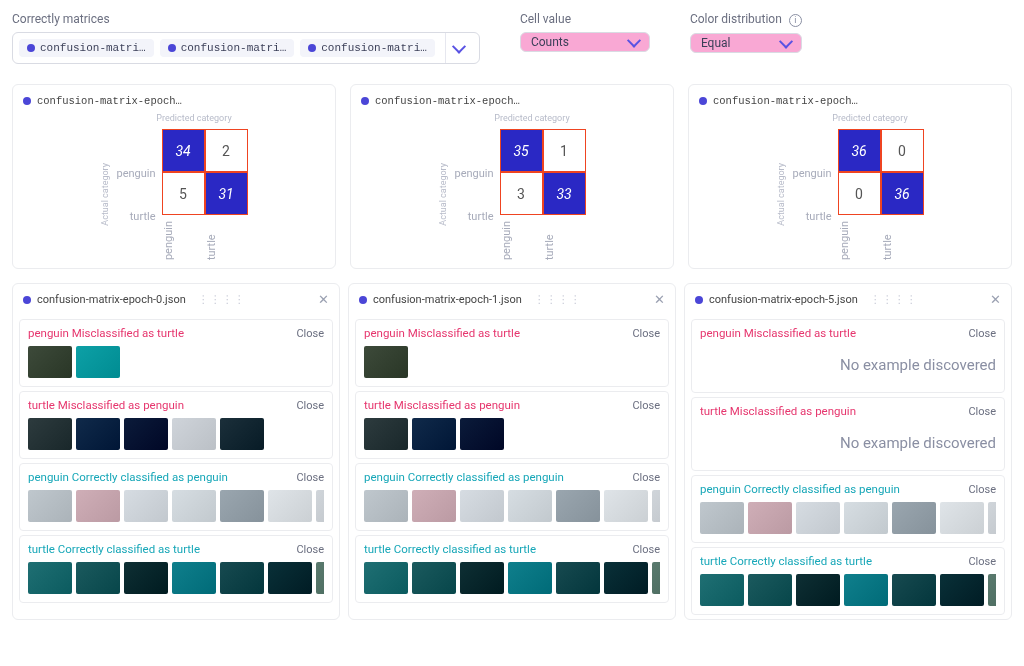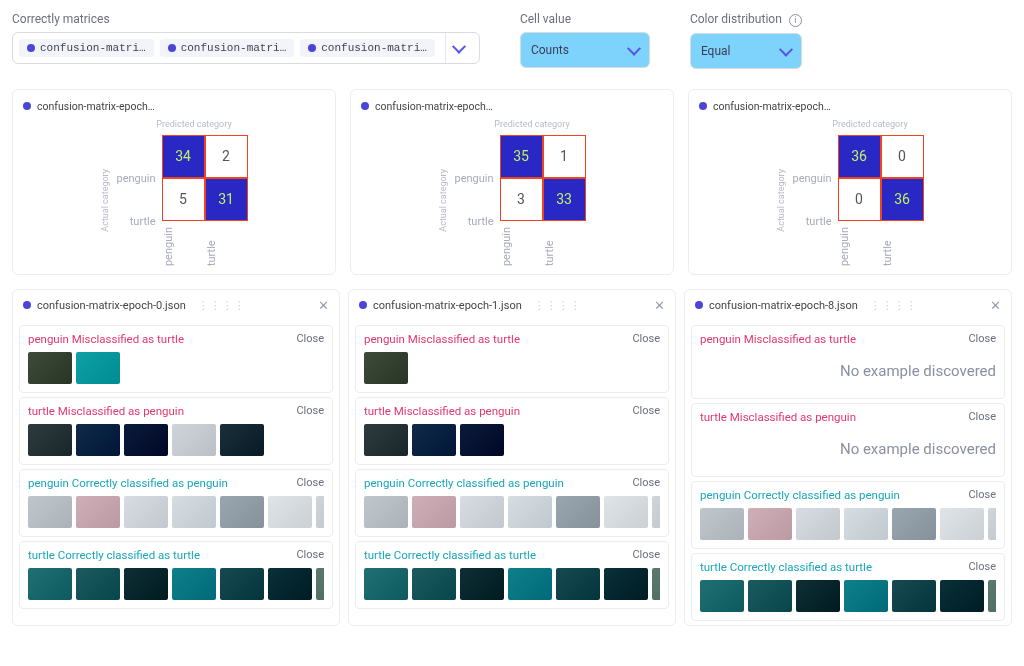"Counts" .dropdown { background: #7dd3fc -> #f9a8d4; height: 36px -> 20px }
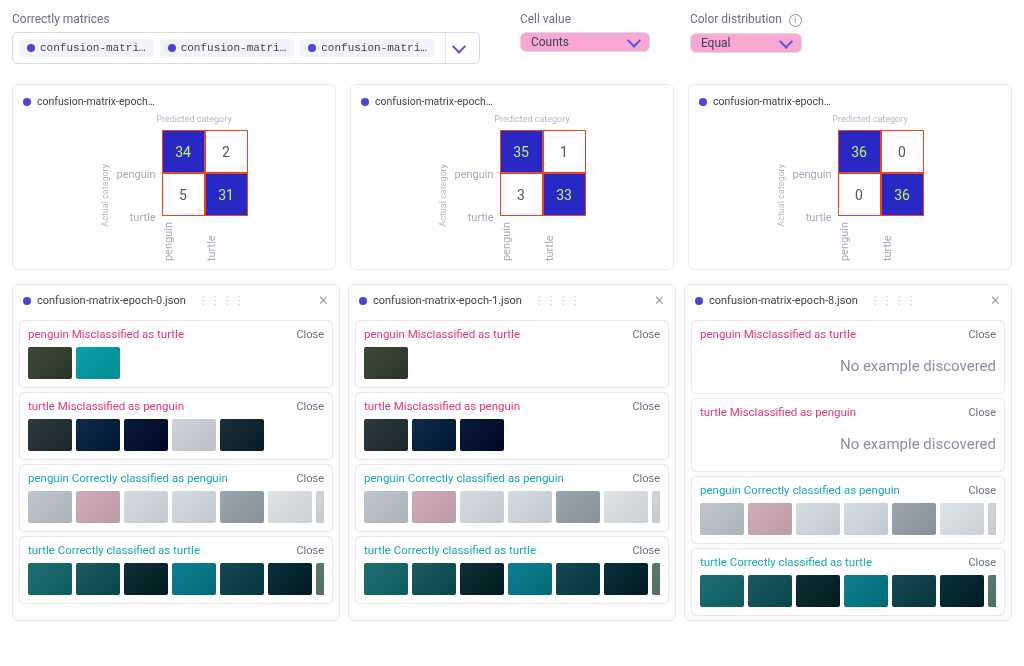"confusion-matrix-epoch…" .card-title { font-family: none -> Liberation Mono, monospace }
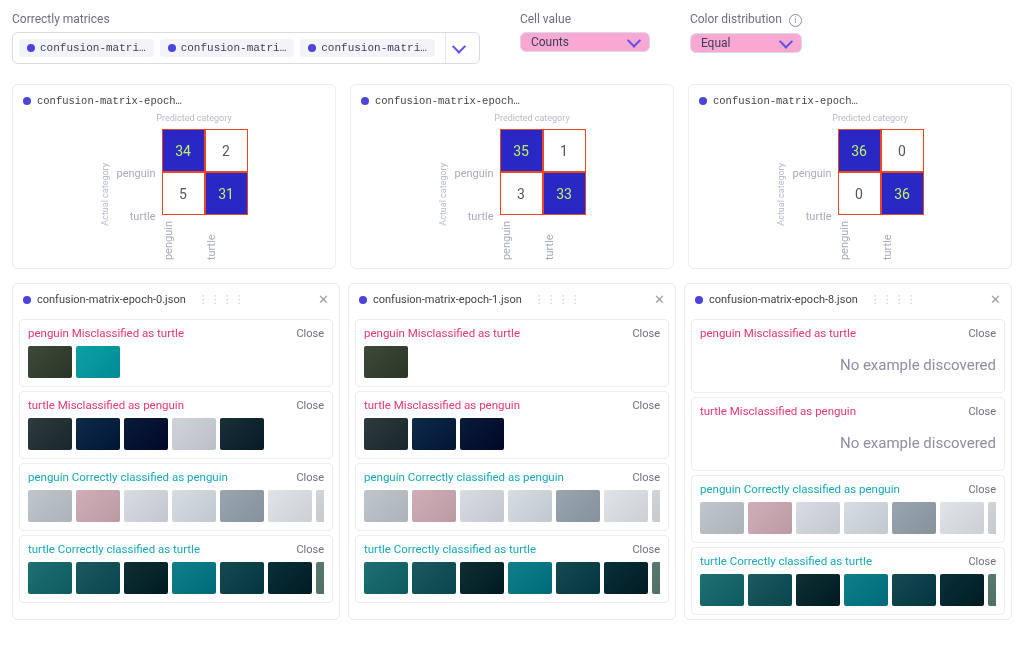"34" .cell.on { color: #bef264 -> #ffffff; font-style: none -> italic }
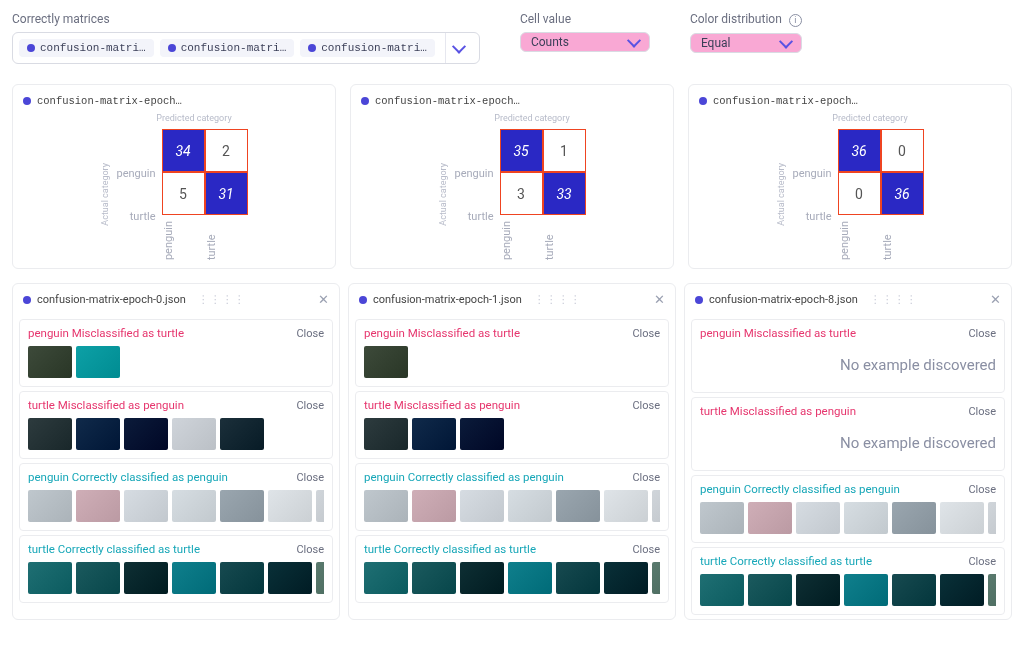"confusion-matrix-epoch-8.json" span { text: confusion-matrix-epoch-8.json -> confusion-matrix-epoch-5.json }
